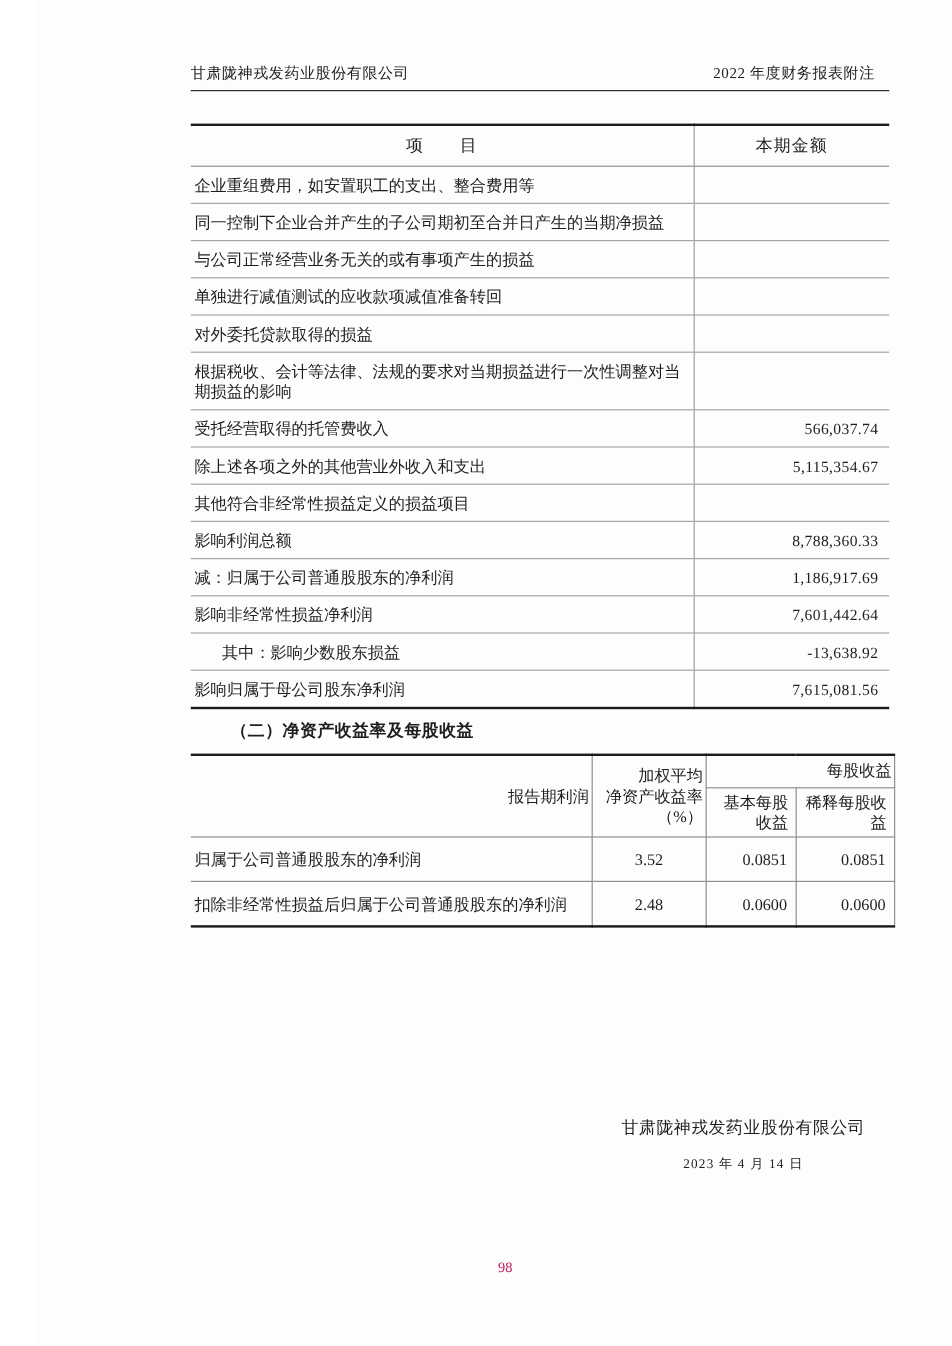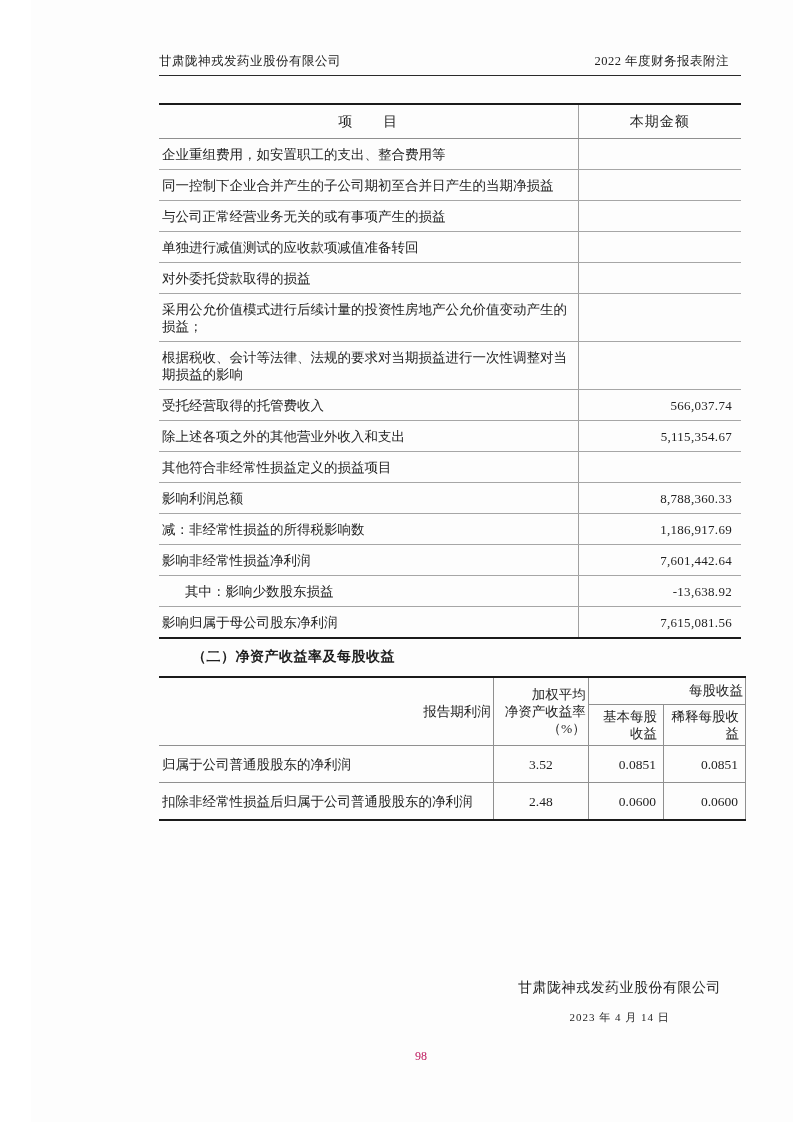"采用公允价值模式进行后续计量的投资性房地产公允价值变动产生的损益；" tr { html: <tr> <td>采用公允价值模式进行后续计量的投资性房地产公允价值变动产生的损益；</td> <td></td> </tr> -> none }
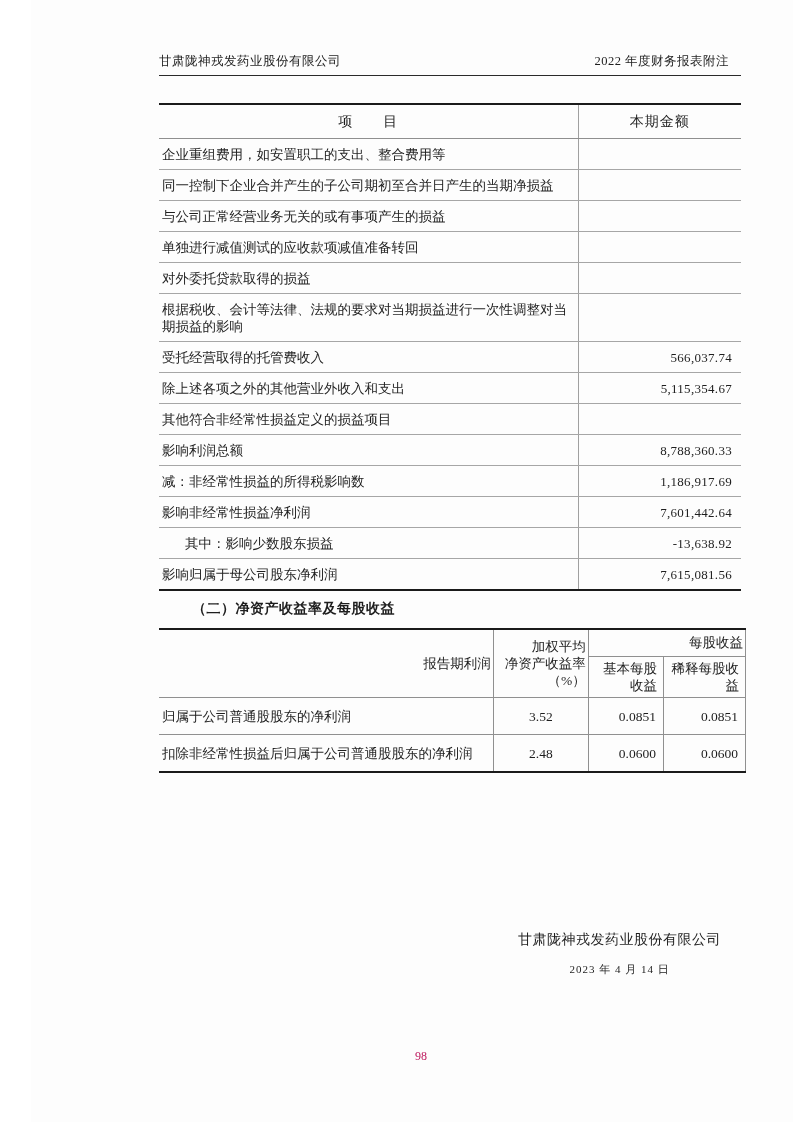"减：非经常性损益的所得税影响数" td.c-item { text: 非经常性损益的所得税影响数 -> 归属于公司普通股股东的净利润 }
